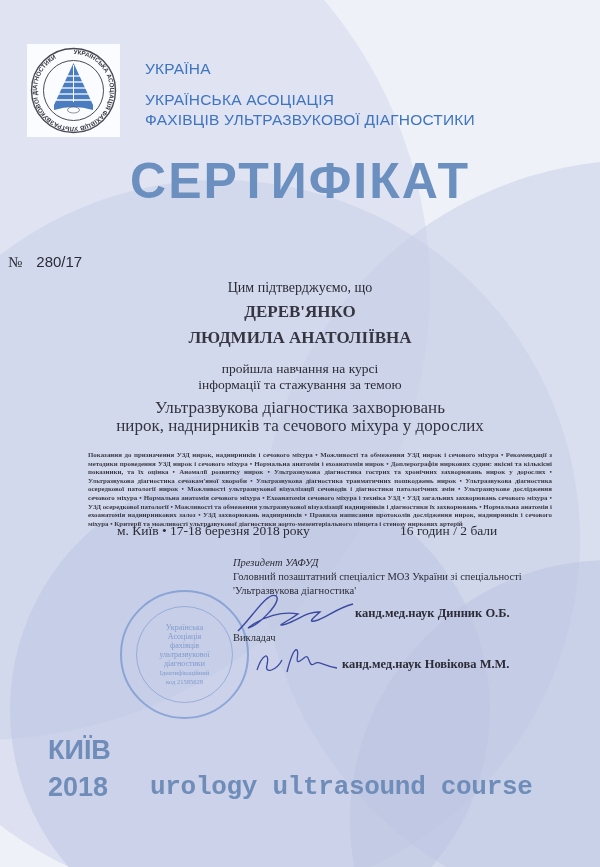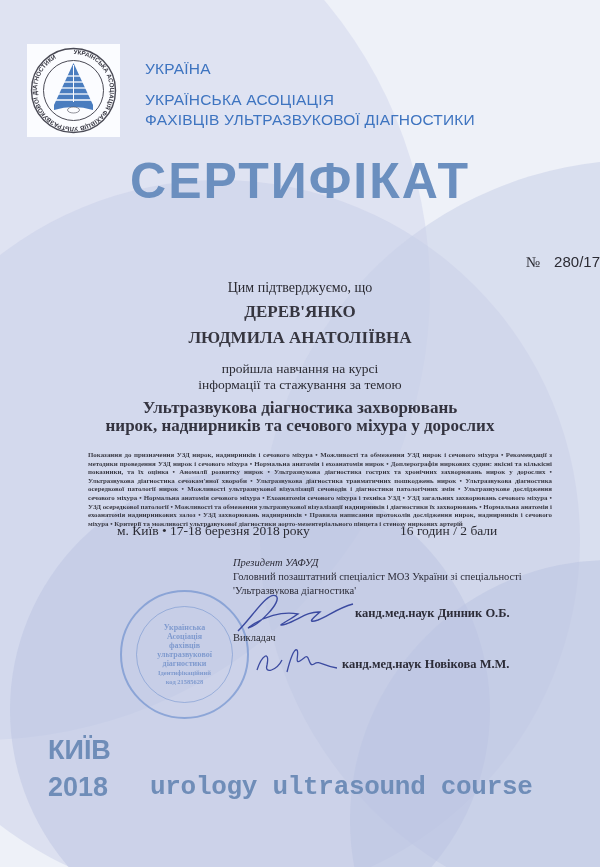"№ 280/17" .number { padding-left: none -> 8px; text-align: right -> left }
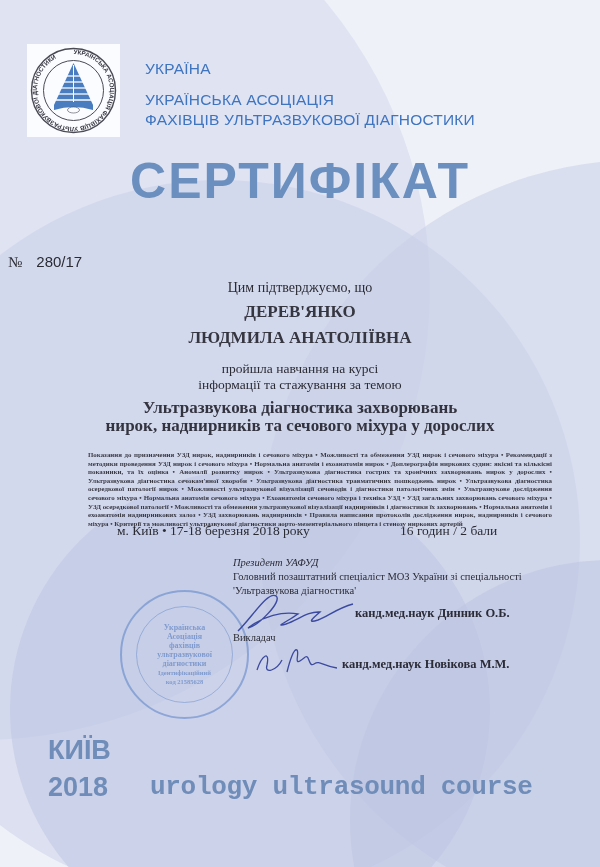"Ультразвукова діагностика захворювань" .topic { font-weight: bold -> normal }
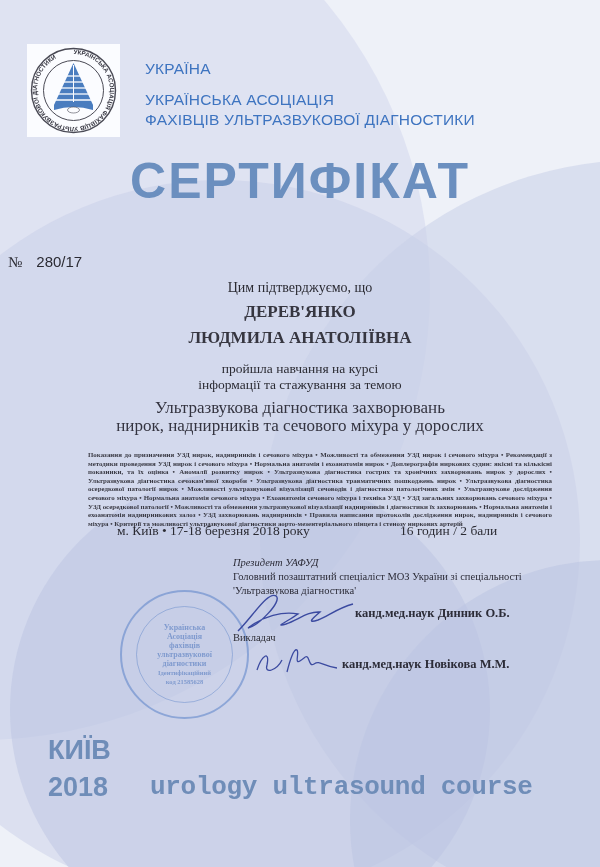"Українська" .stamp .inner { font-weight: bold -> none }
